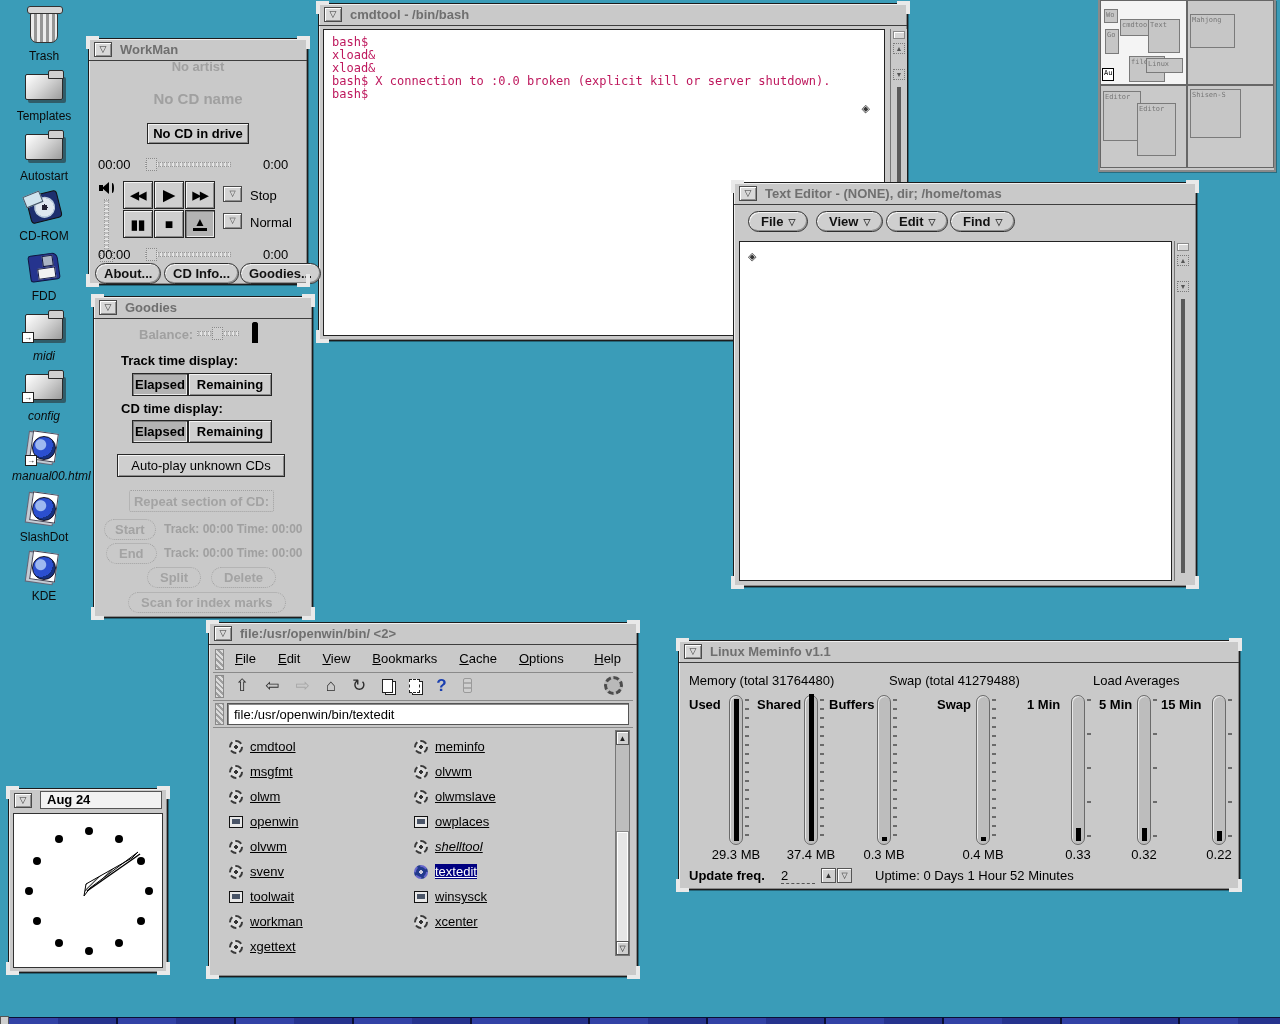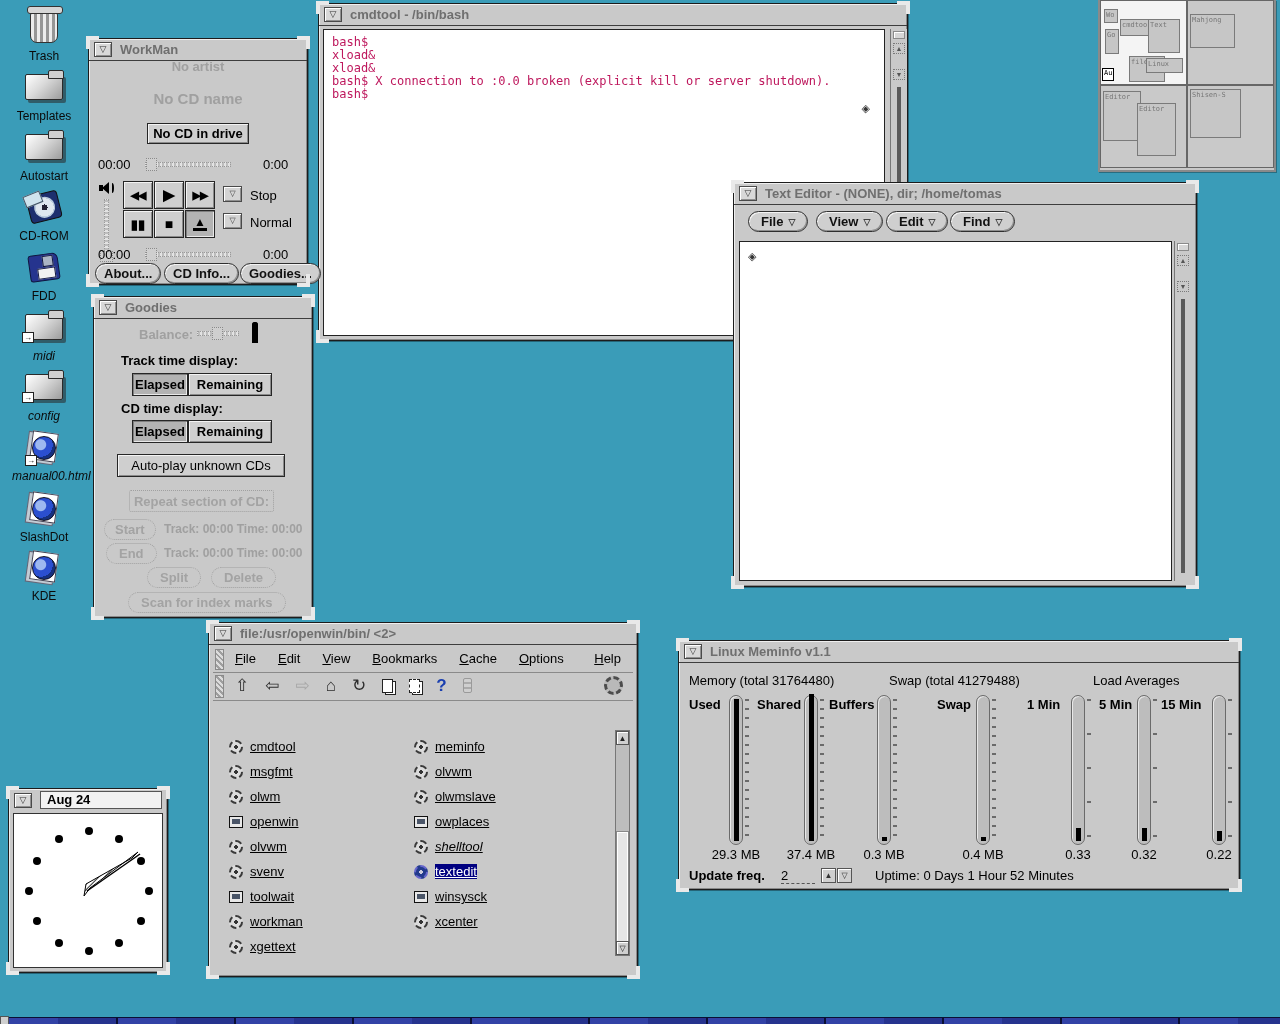"file:/usr/openwin/bin/textedit" div.abs { html: none -> <div> <span></span> <input> </div> }
